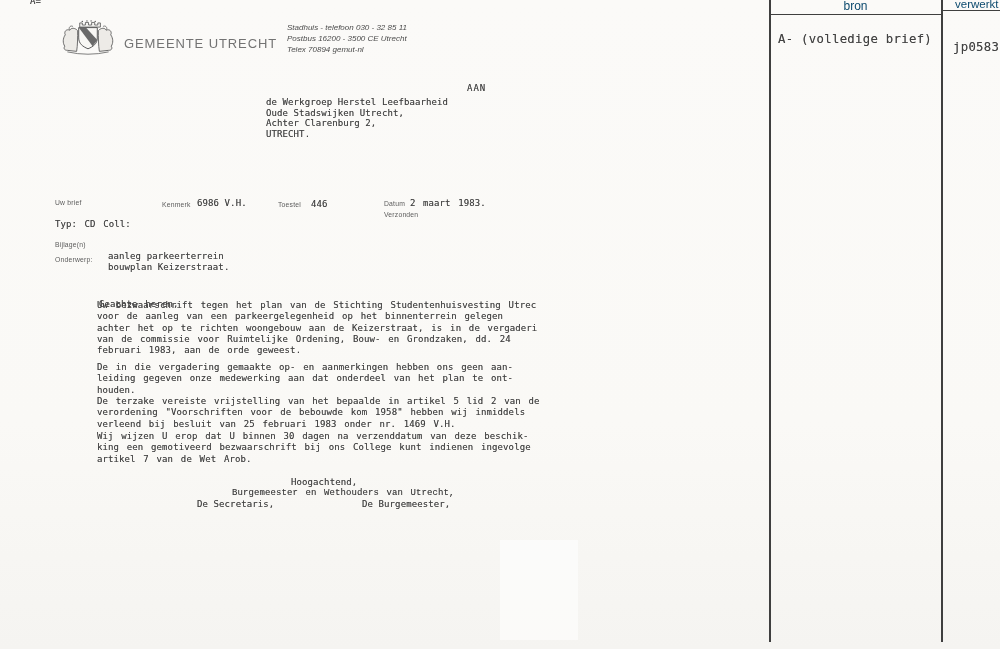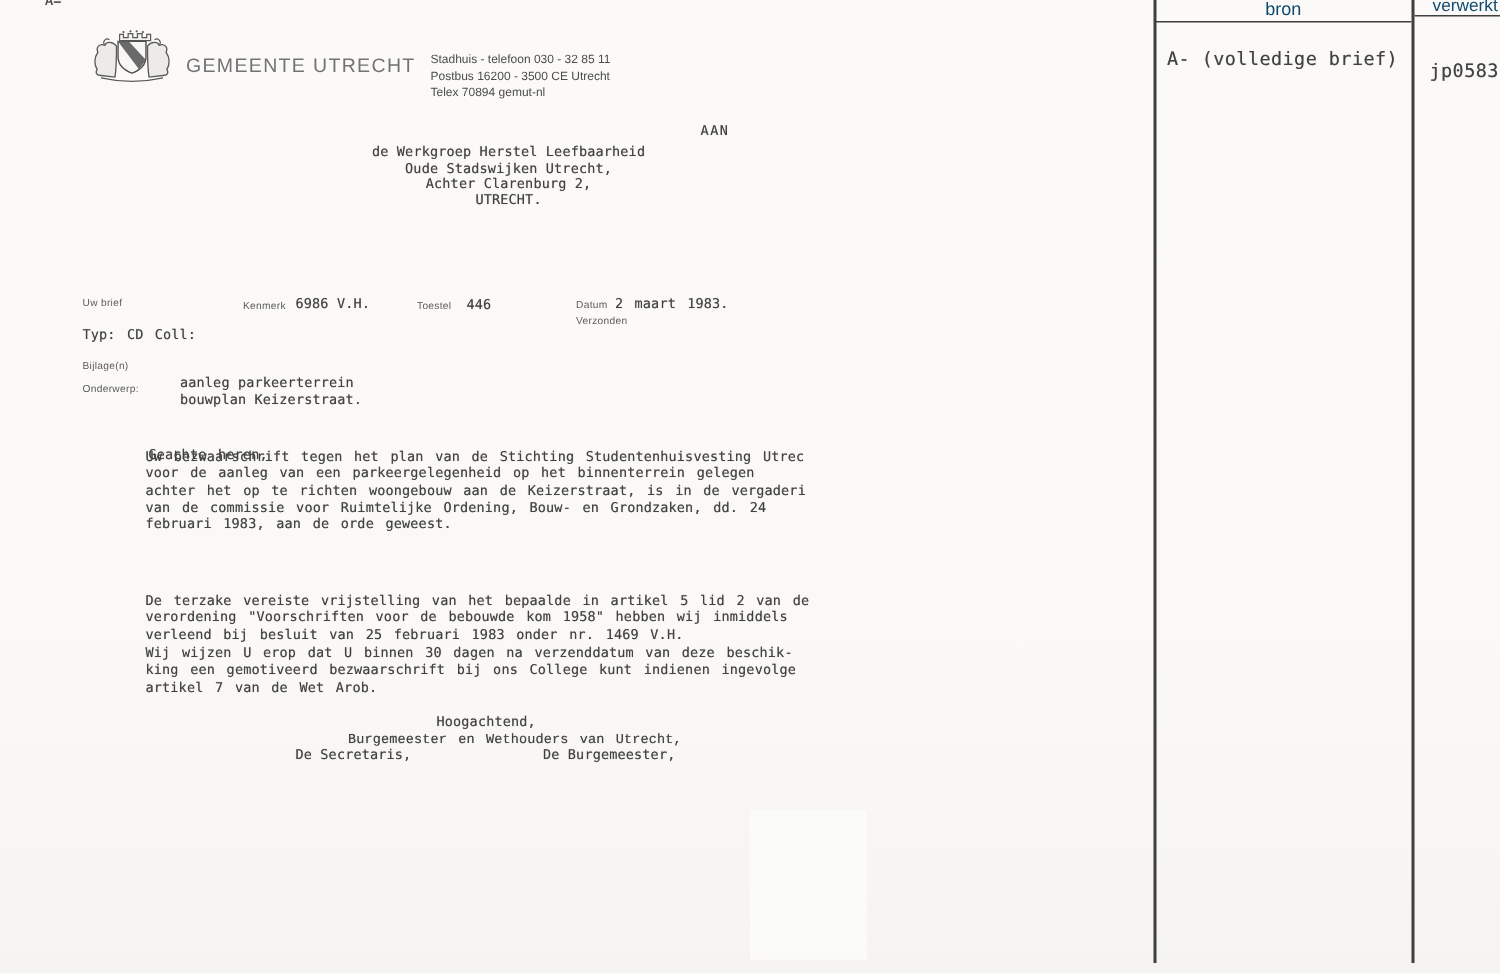"Stadhuis - telefoon 030 -" div.abs { font-style: none -> italic; top: 34px -> 22px }
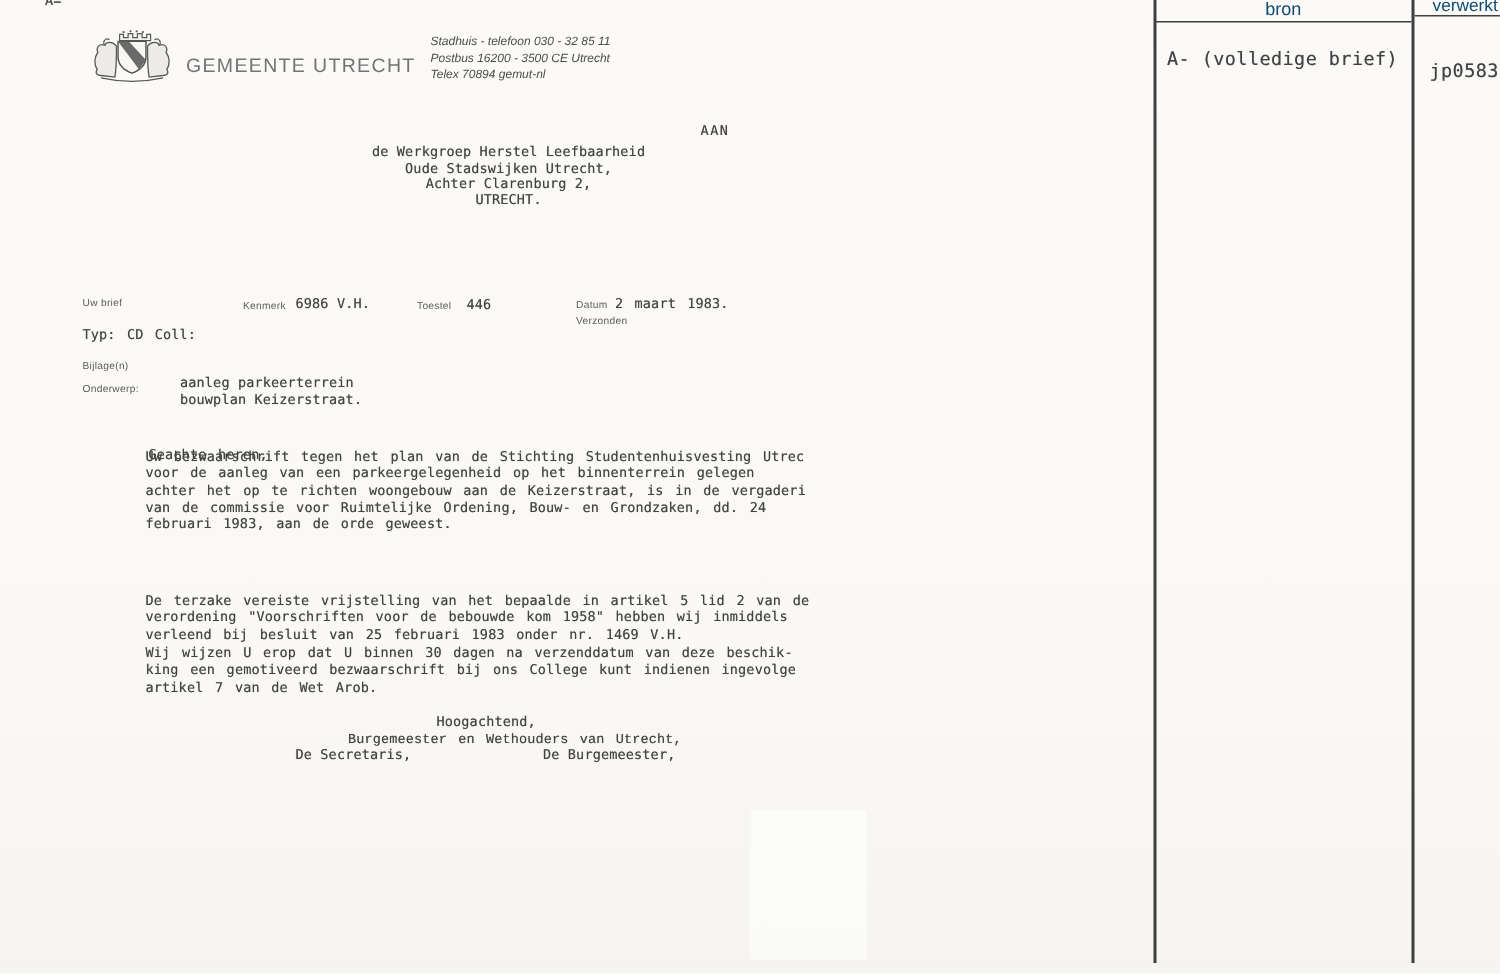"de Werkgroep Herstel Leefbaarheid" div.abs { left: 248px -> 266px; text-align: center -> none }
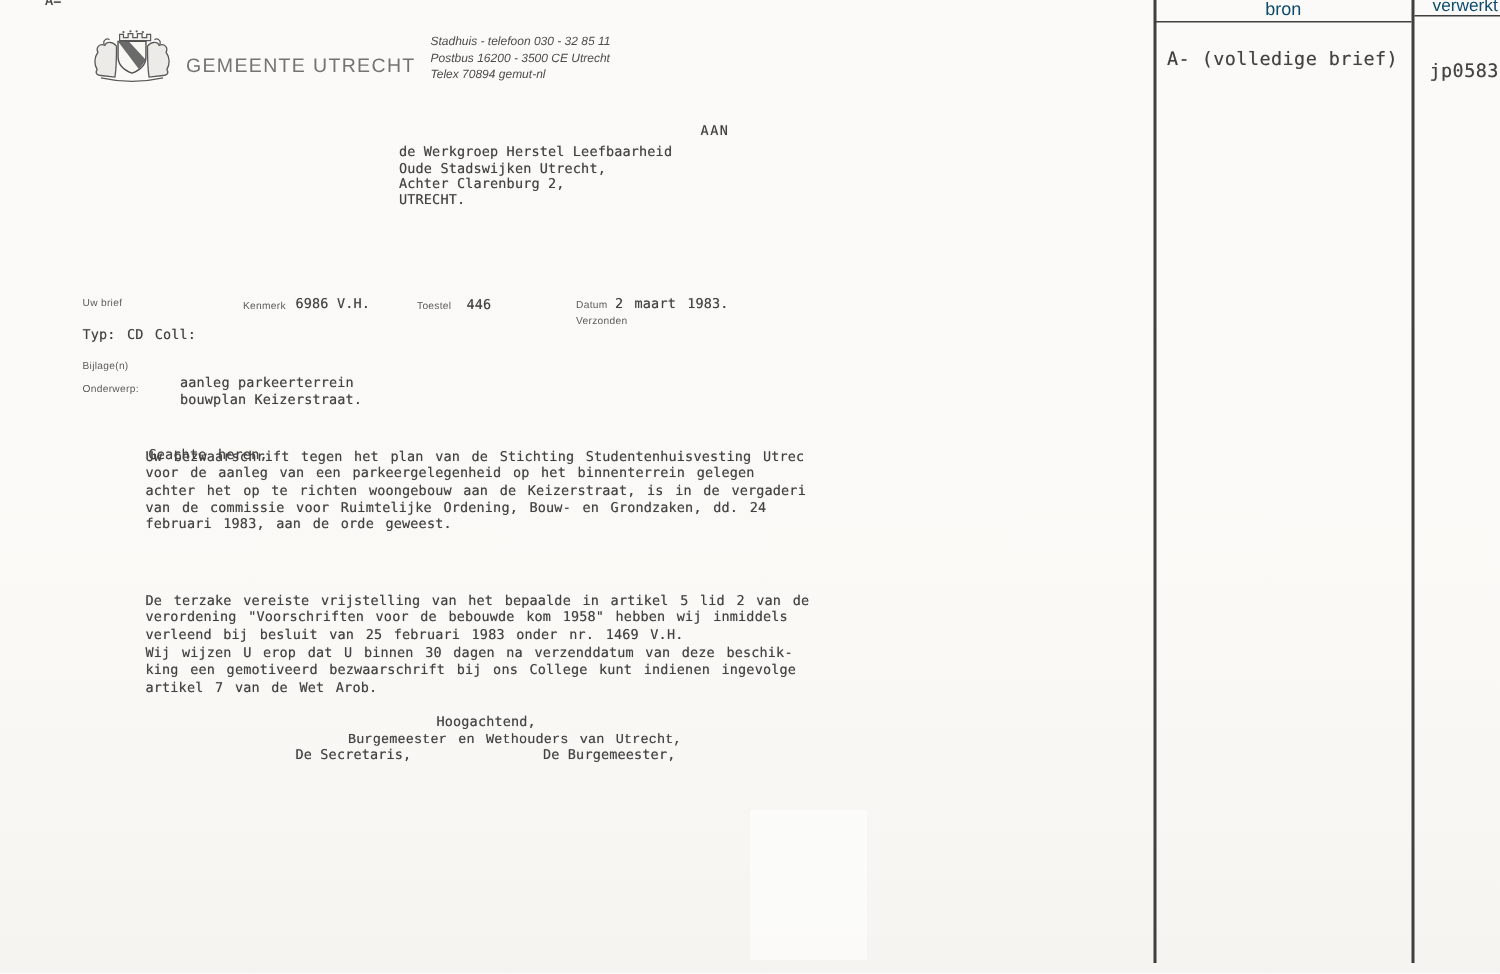"aanleg parkeerterrein" div.abs { margin-left: 12px -> none }
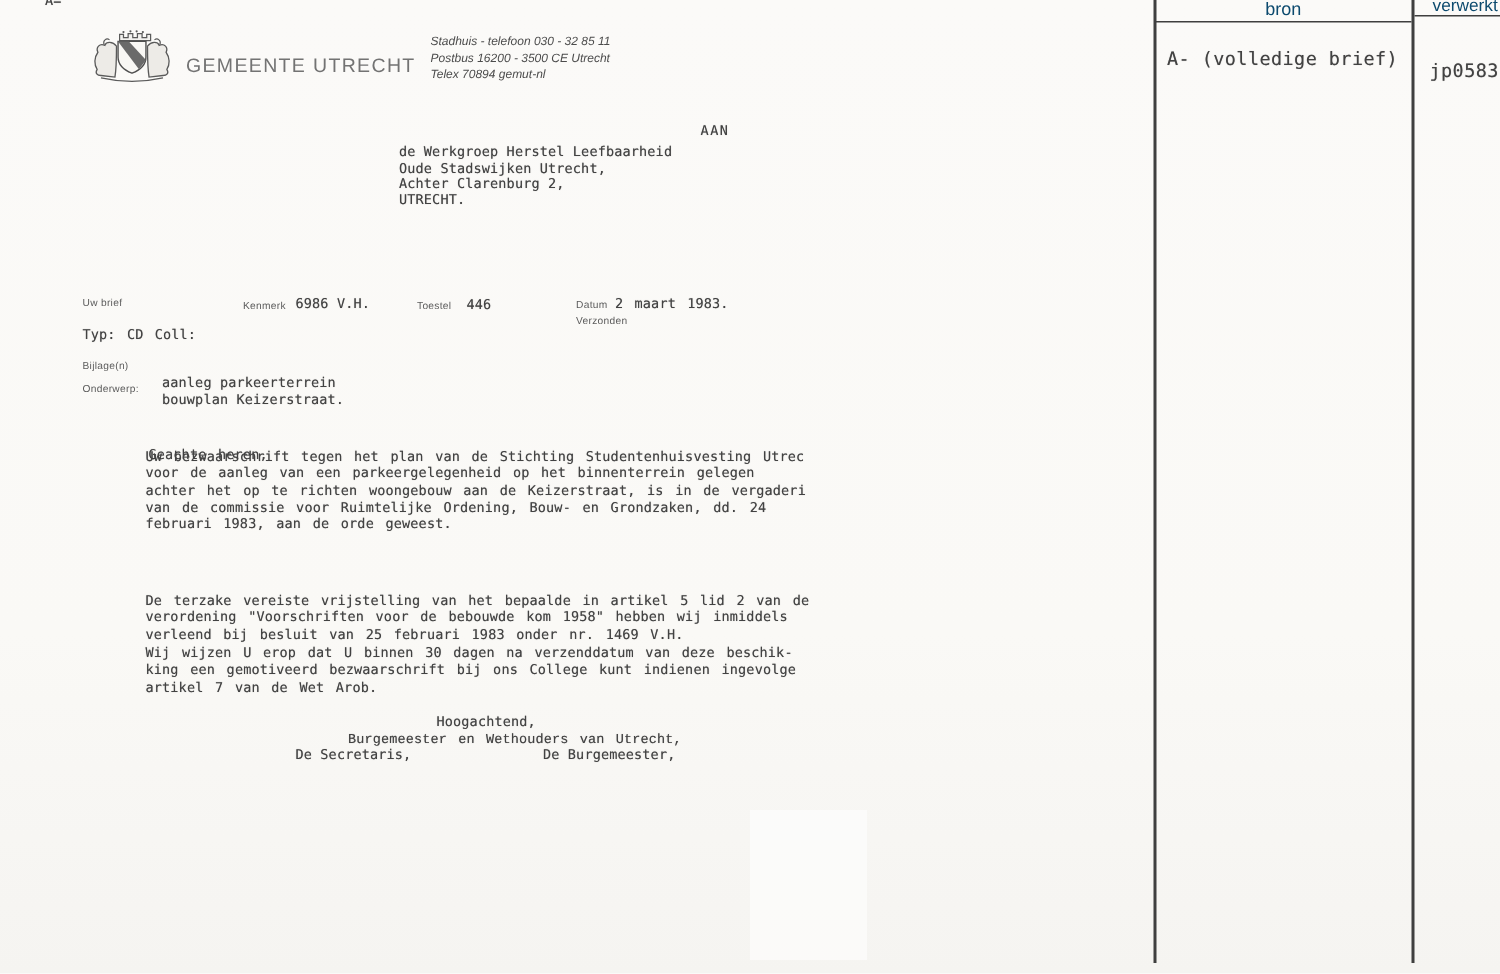"De in die vergadering gemaakte" div.abs { html: none -> <div>De in die vergadering gemaakte op- en aanmerkingen hebben ons geen aan- leiding gegeven onze medewerking aan dat onderdeel van het plan te ont- houden.</div> }
